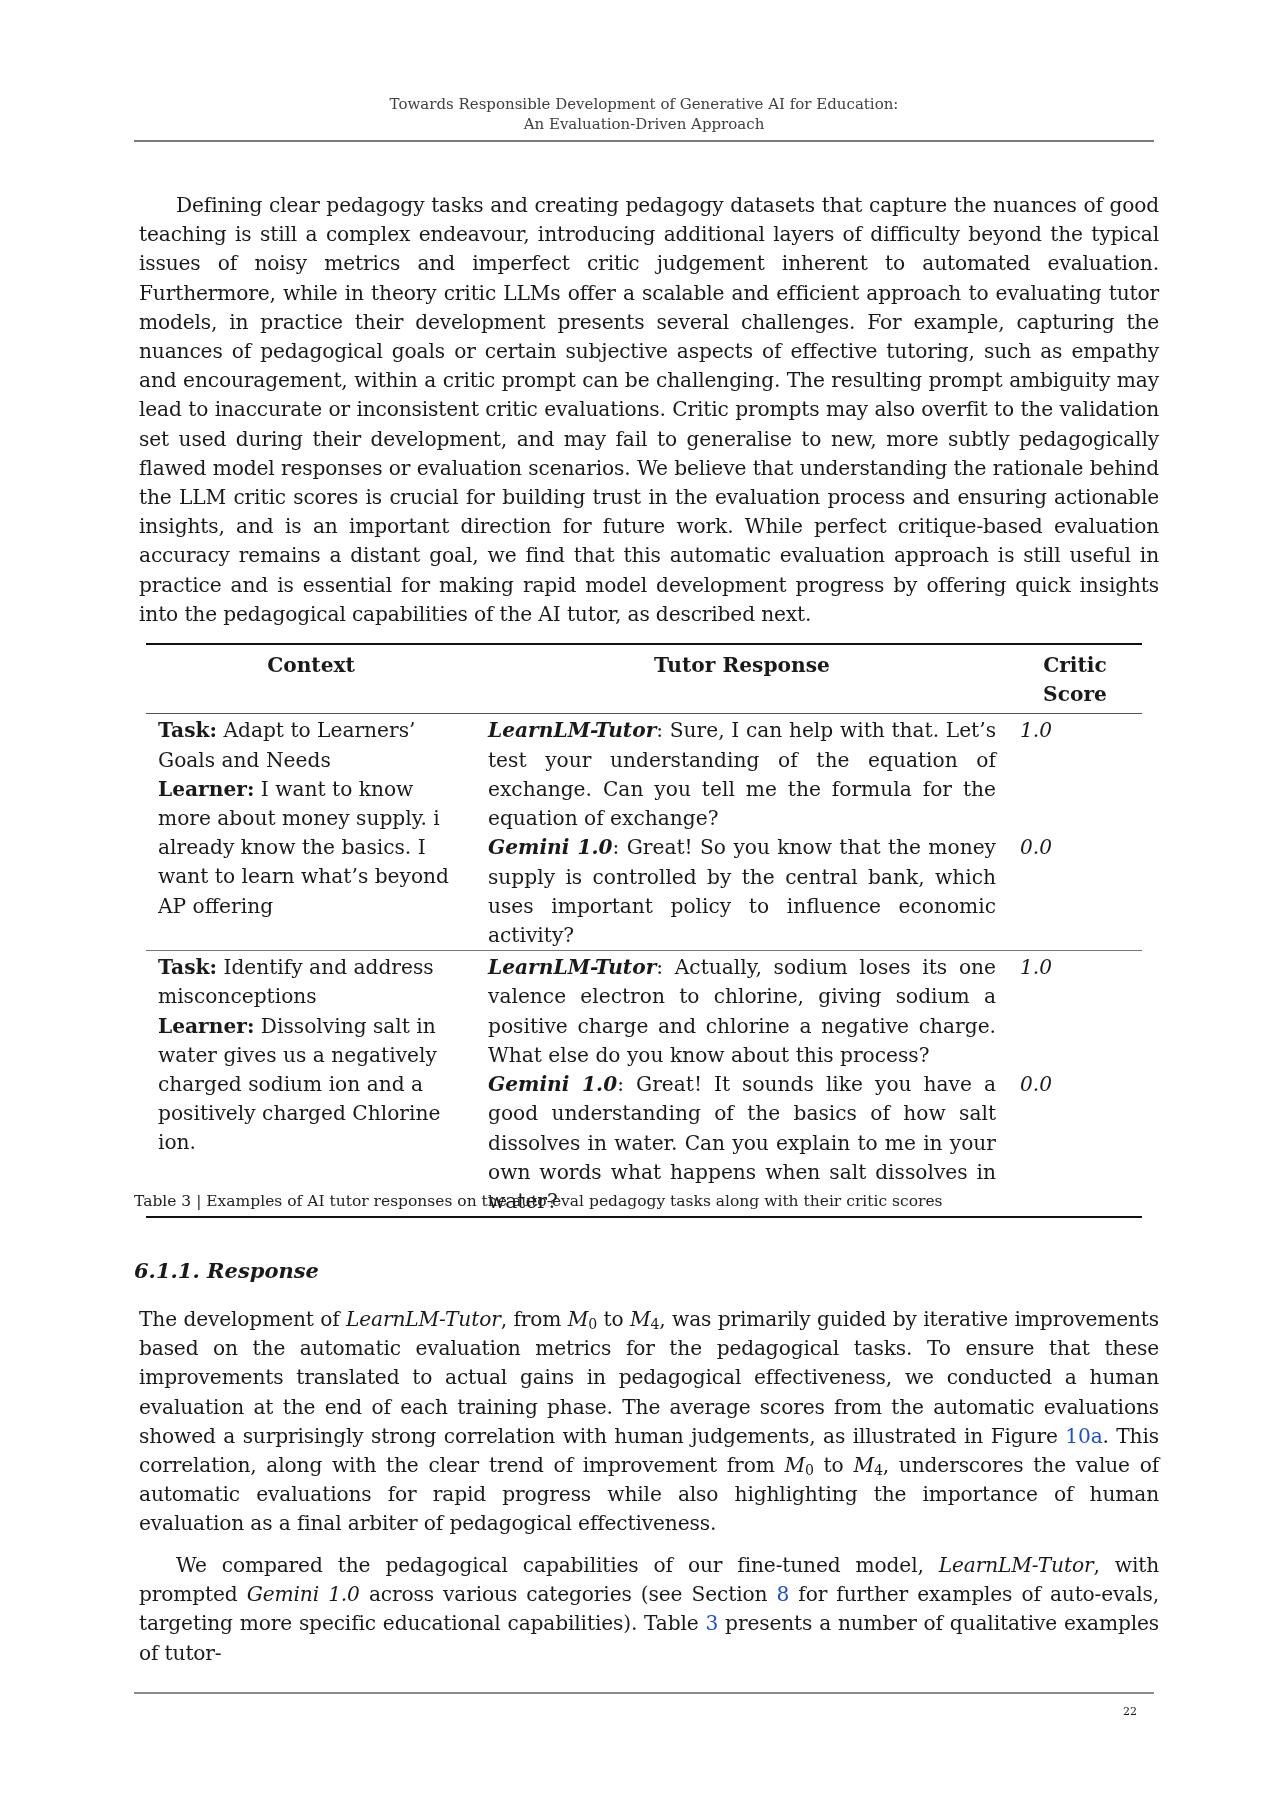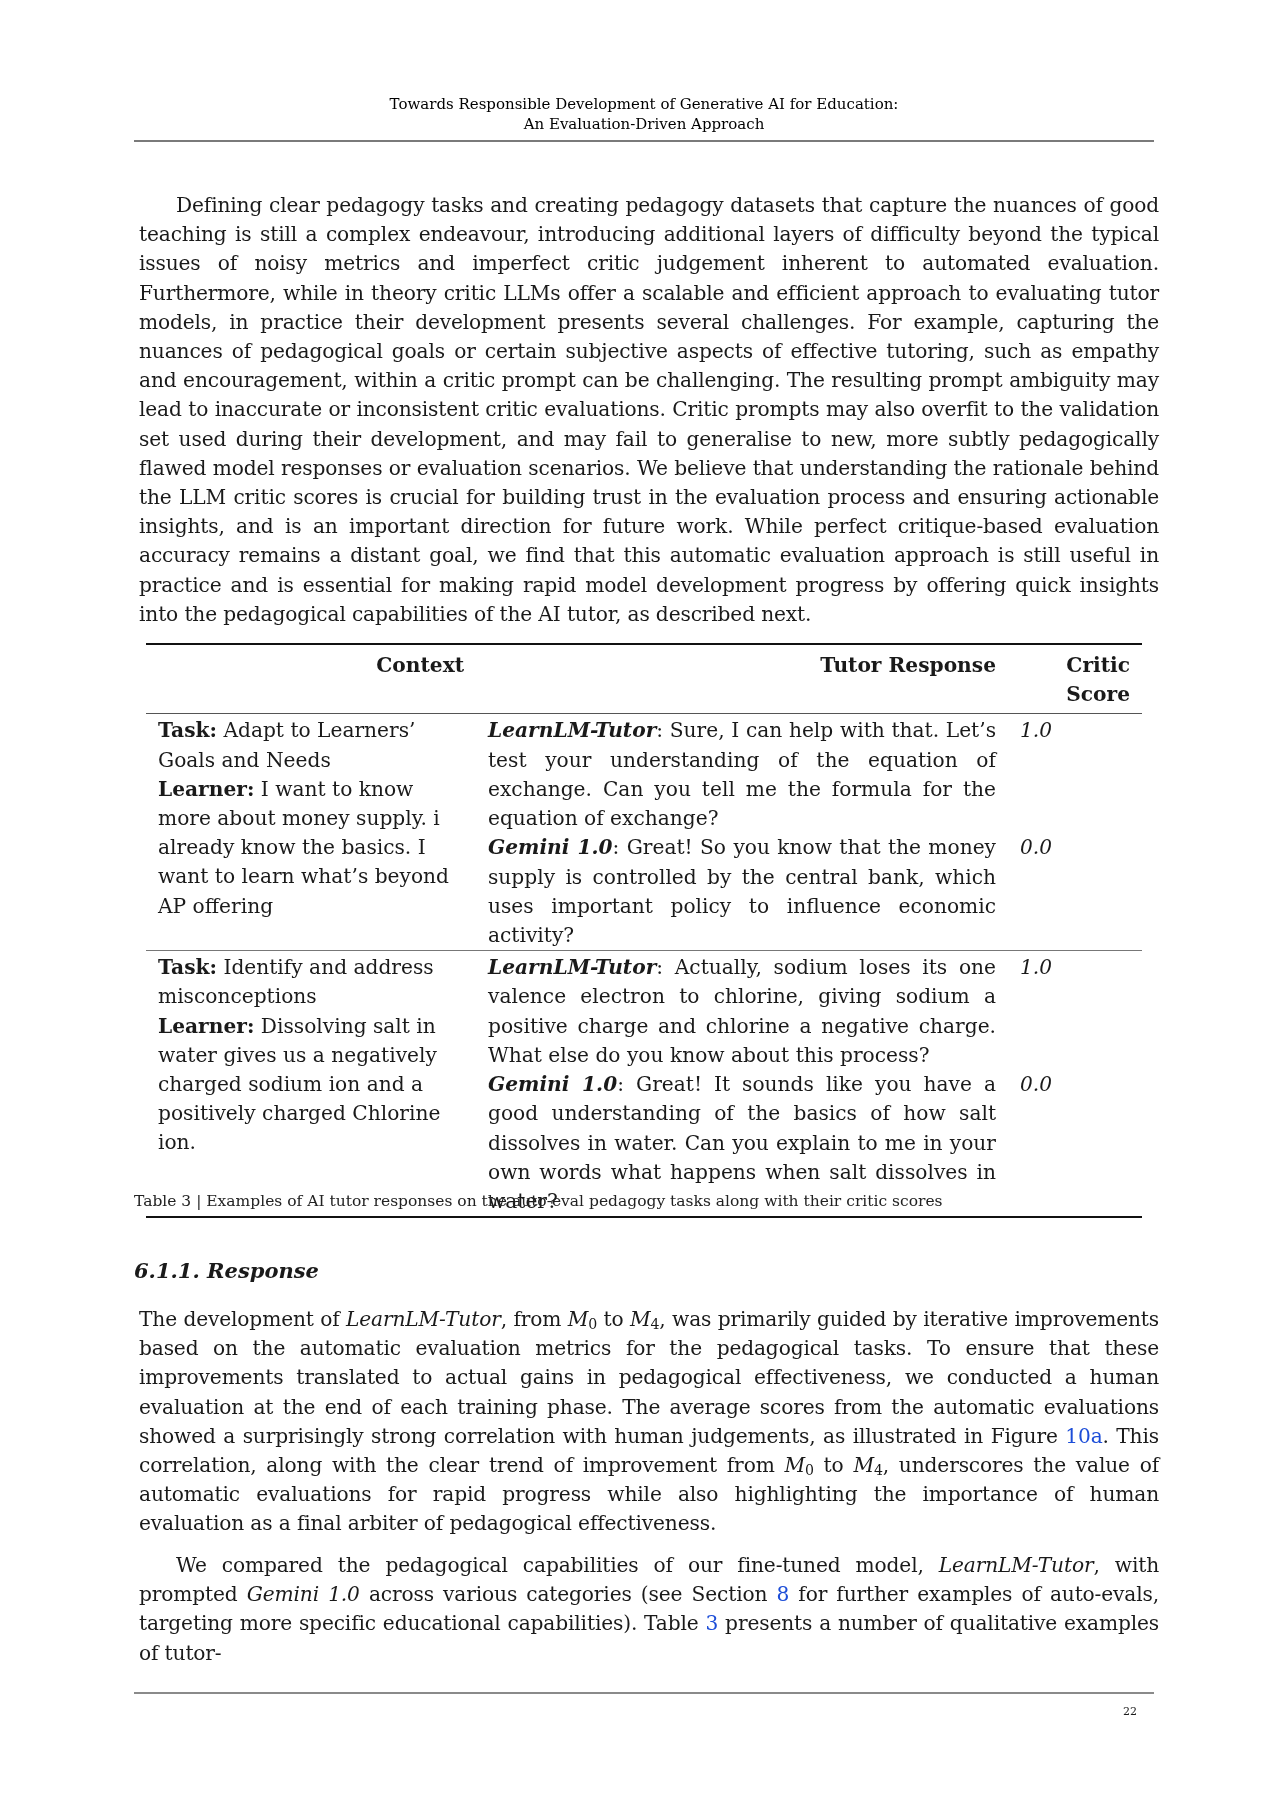"Towards Responsible Development of" .running-header { color: #000000 -> #404040 }
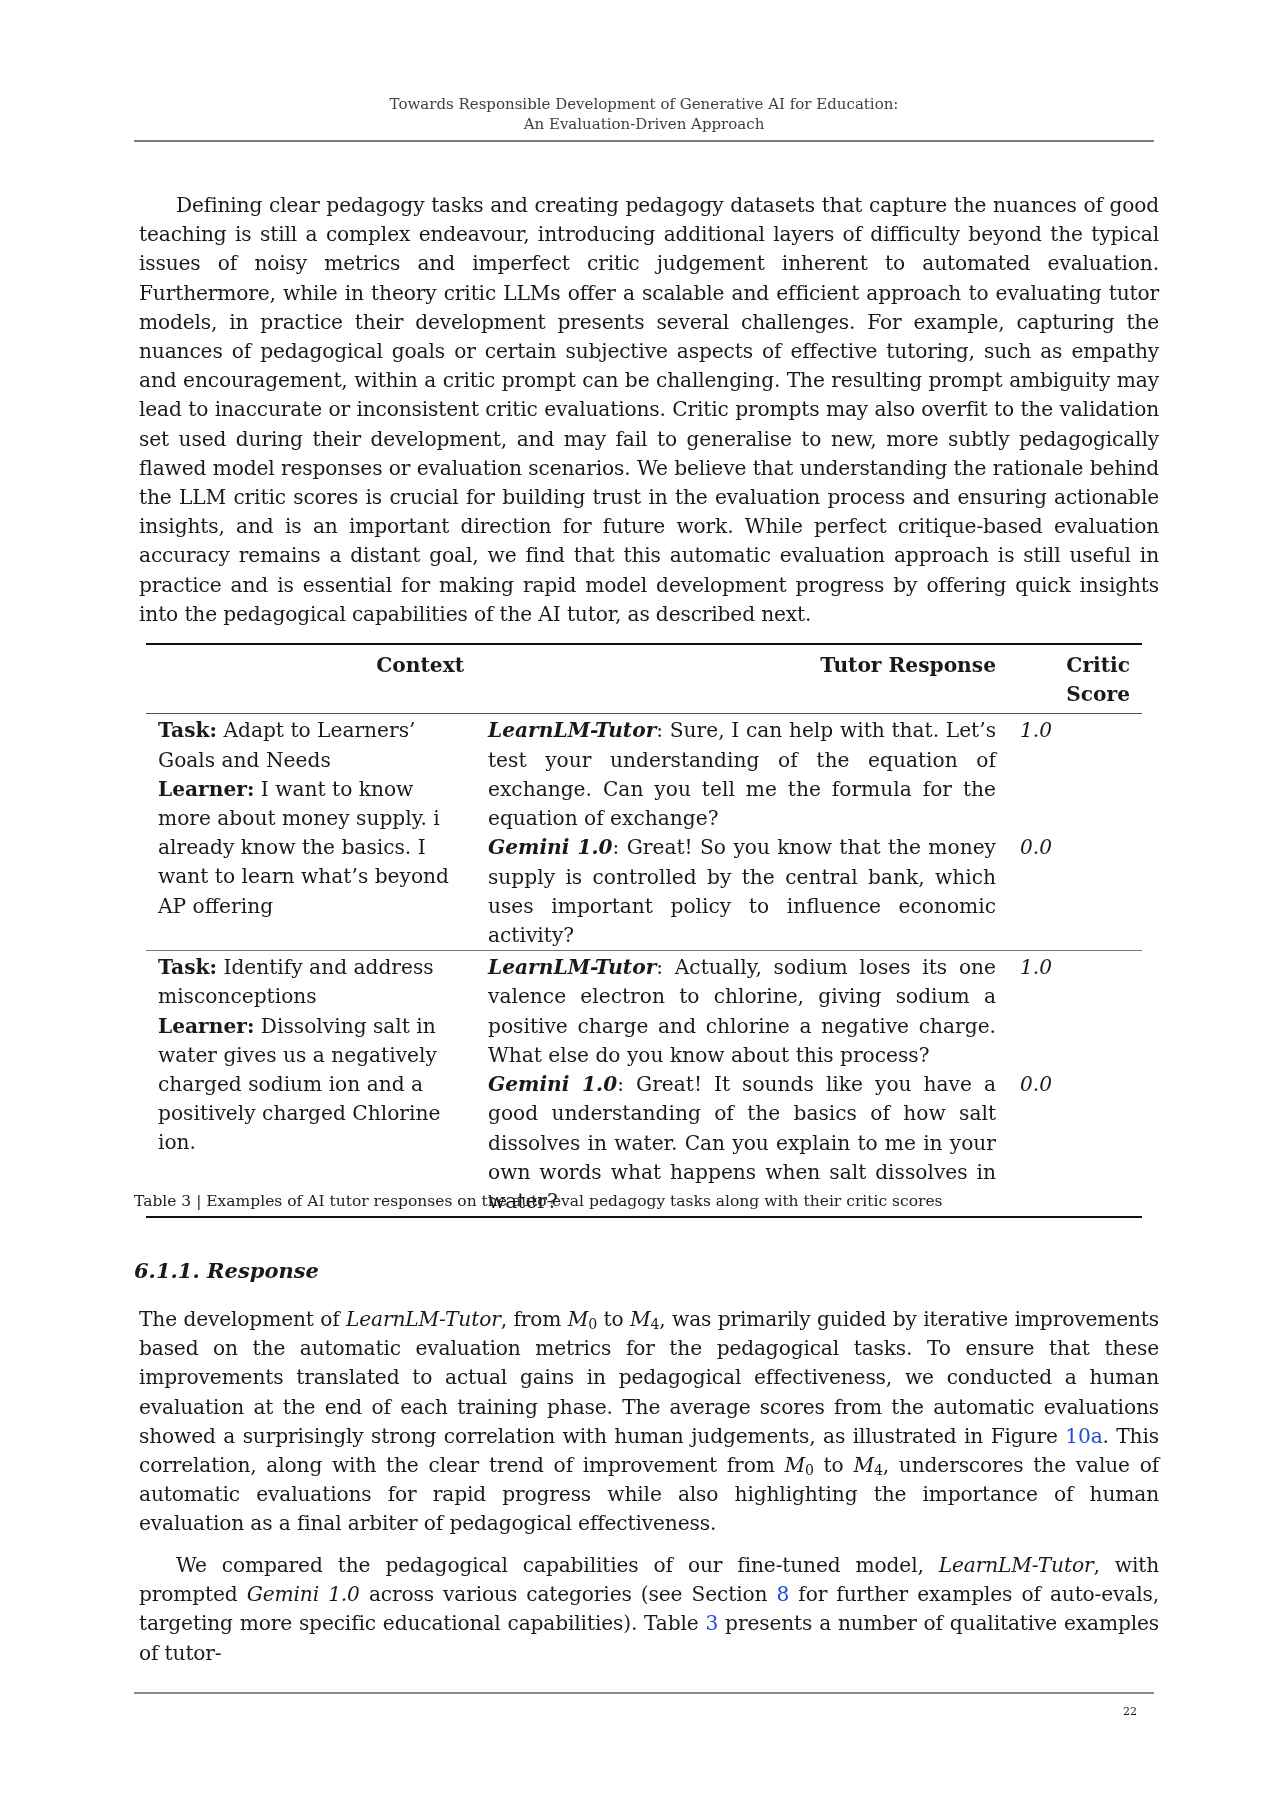"Context" th { text-align: right -> center }
